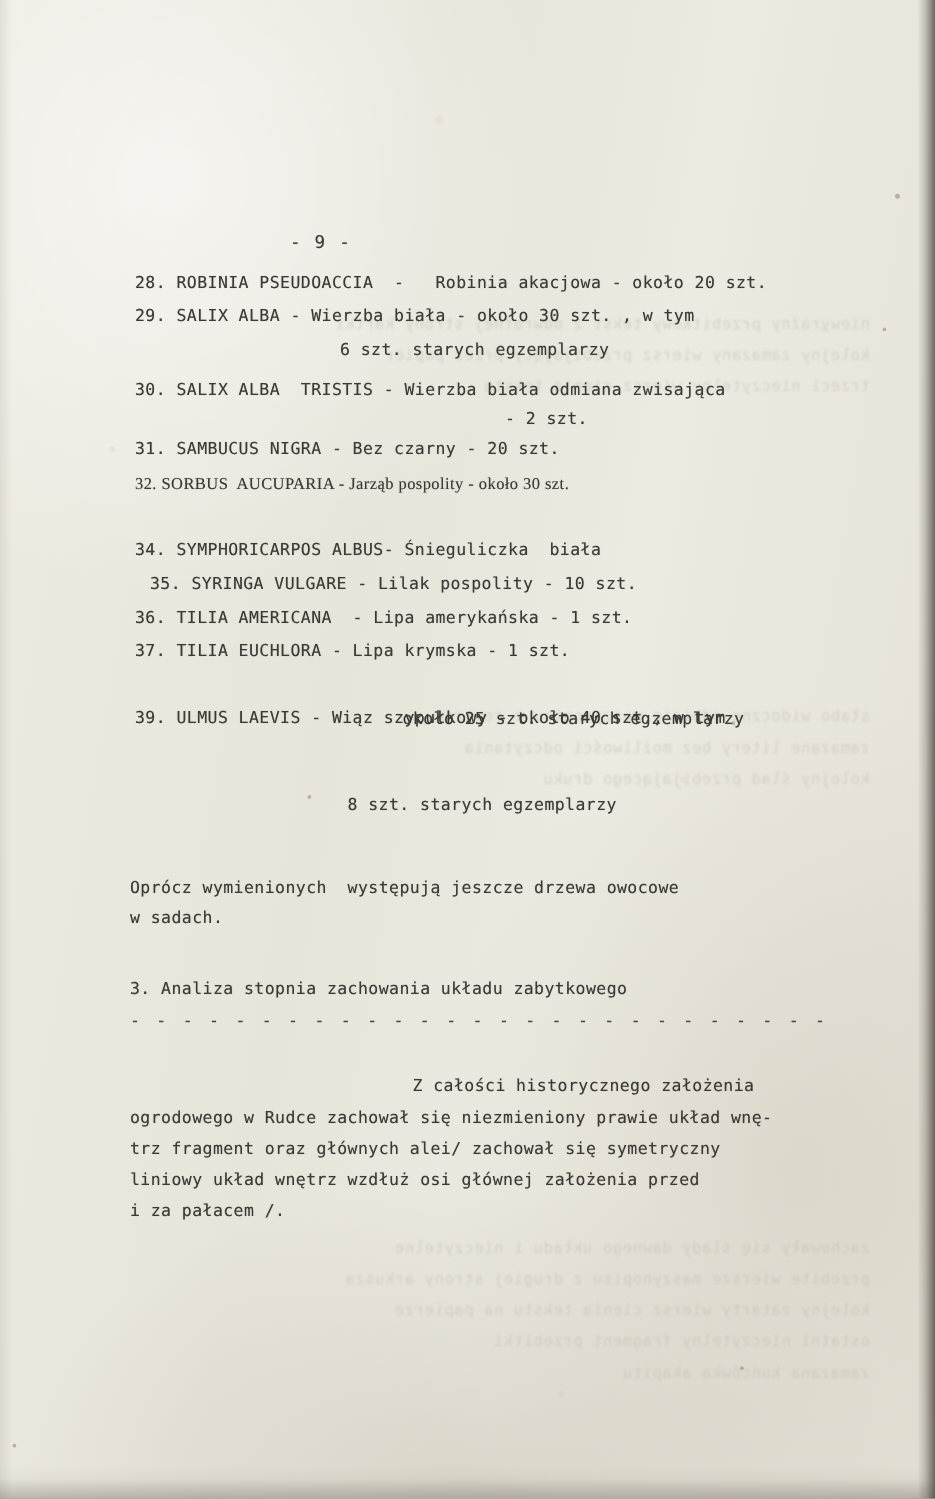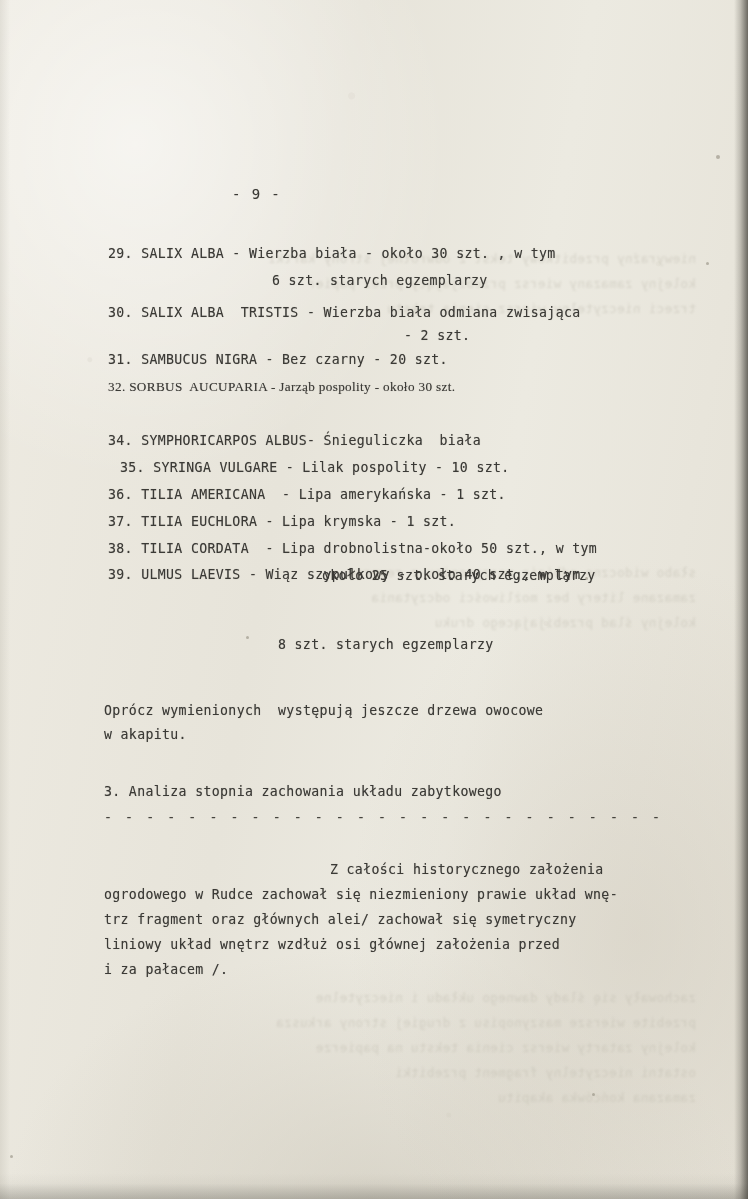"28. ROBINIA PSEUDOACCIA - Robinia" div.tl { html: none -> <div>28. ROBINIA PSEUDOACCIA - Robinia akacjowa - około 20 szt.</div> }
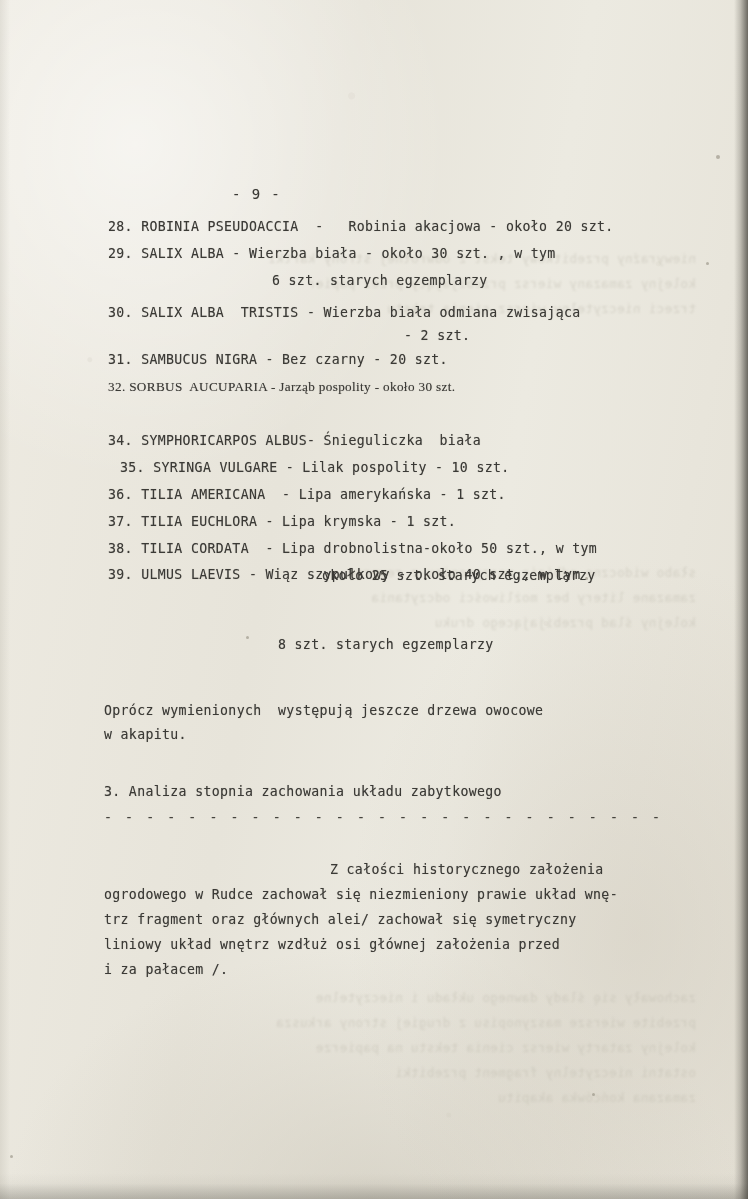"38. TILIA CORDATA - Lipa" div.tl { html: <div>38. TILIA CORDATA - Lipa drobnolistna-około 50 szt., w tym</div> -> none }
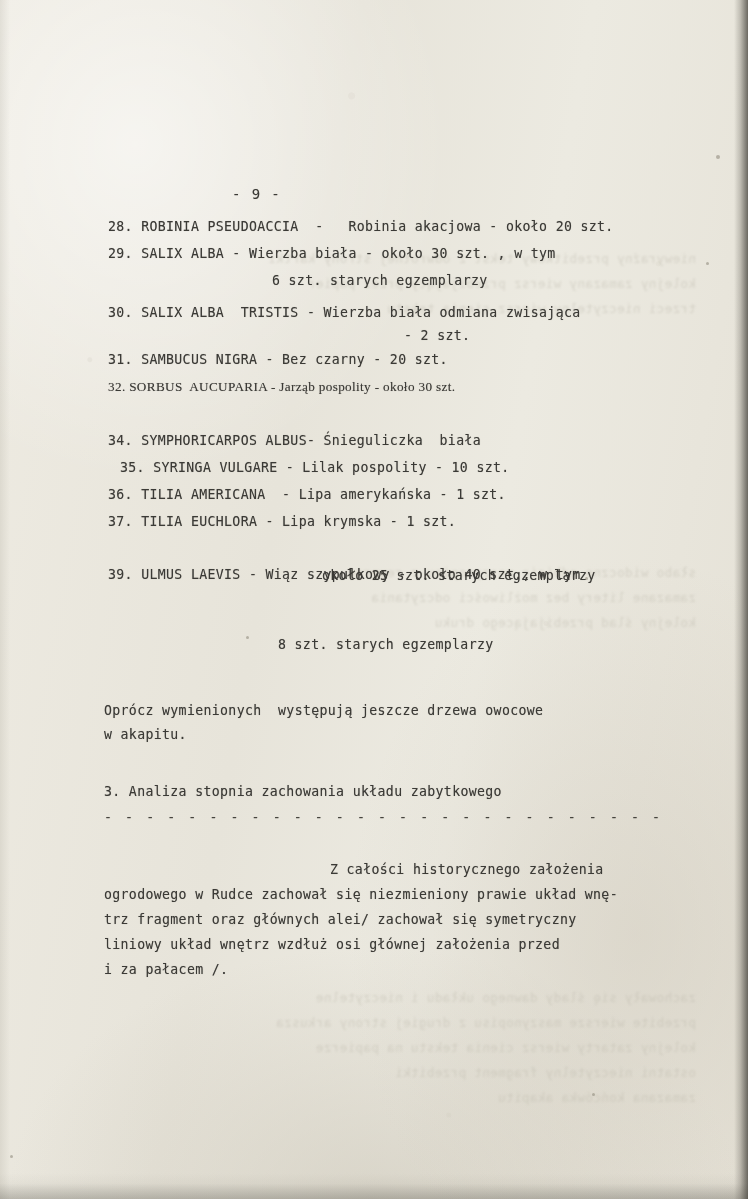"w akapitu." div.tl { text: akapitu -> sadach }
